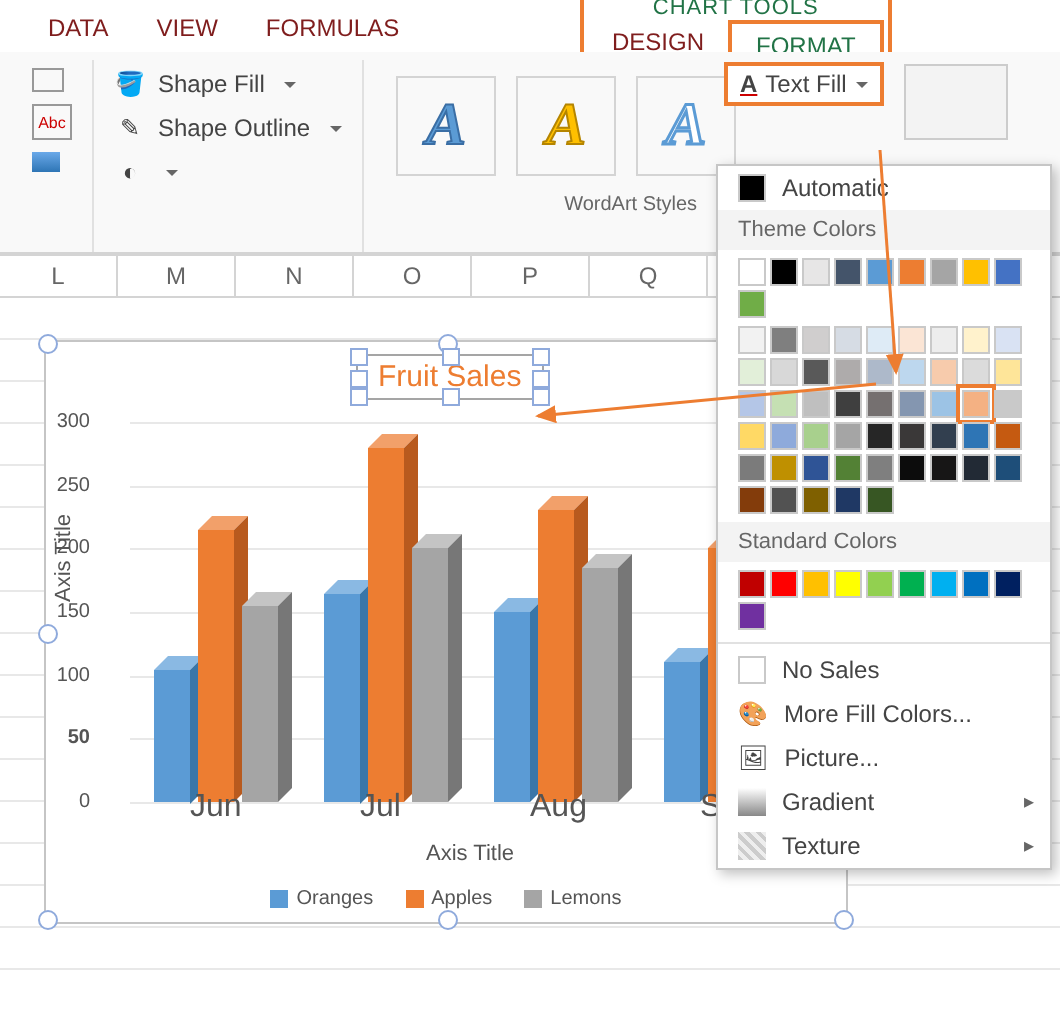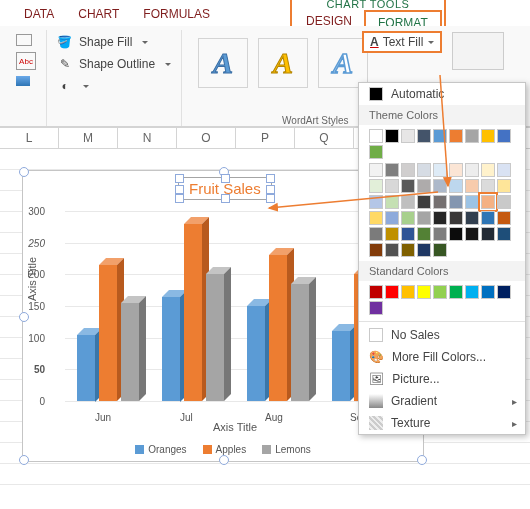"CHART" div.tab { text: CHART -> VIEW }
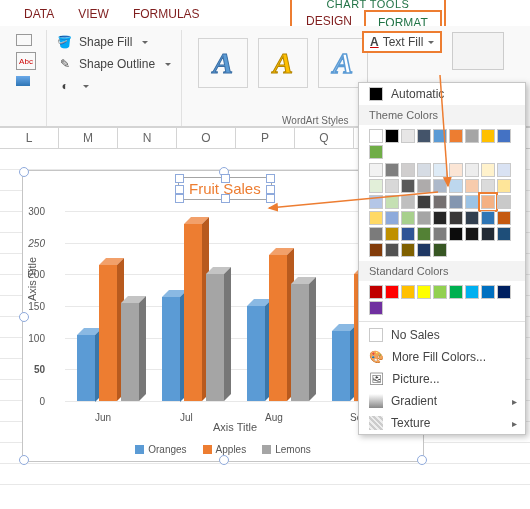"WordArt Styles" .group-label { bottom: 0 -> 18px }
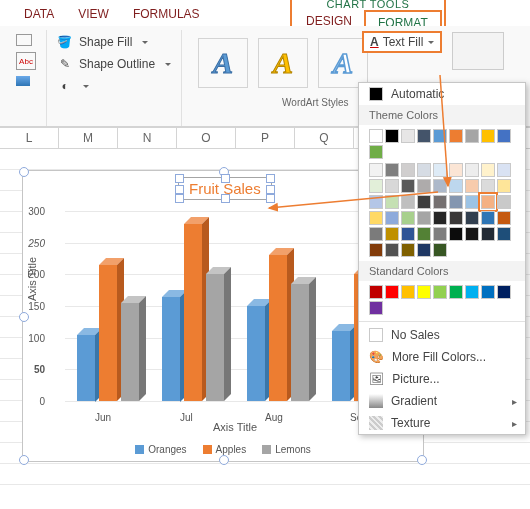"250" span { font-style: italic -> none }
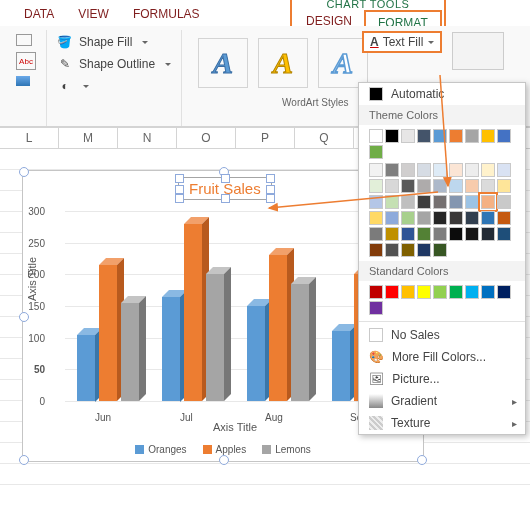"Jun" .xlab { bottom: 38px -> 48px; font-size: 10px -> 16px }
